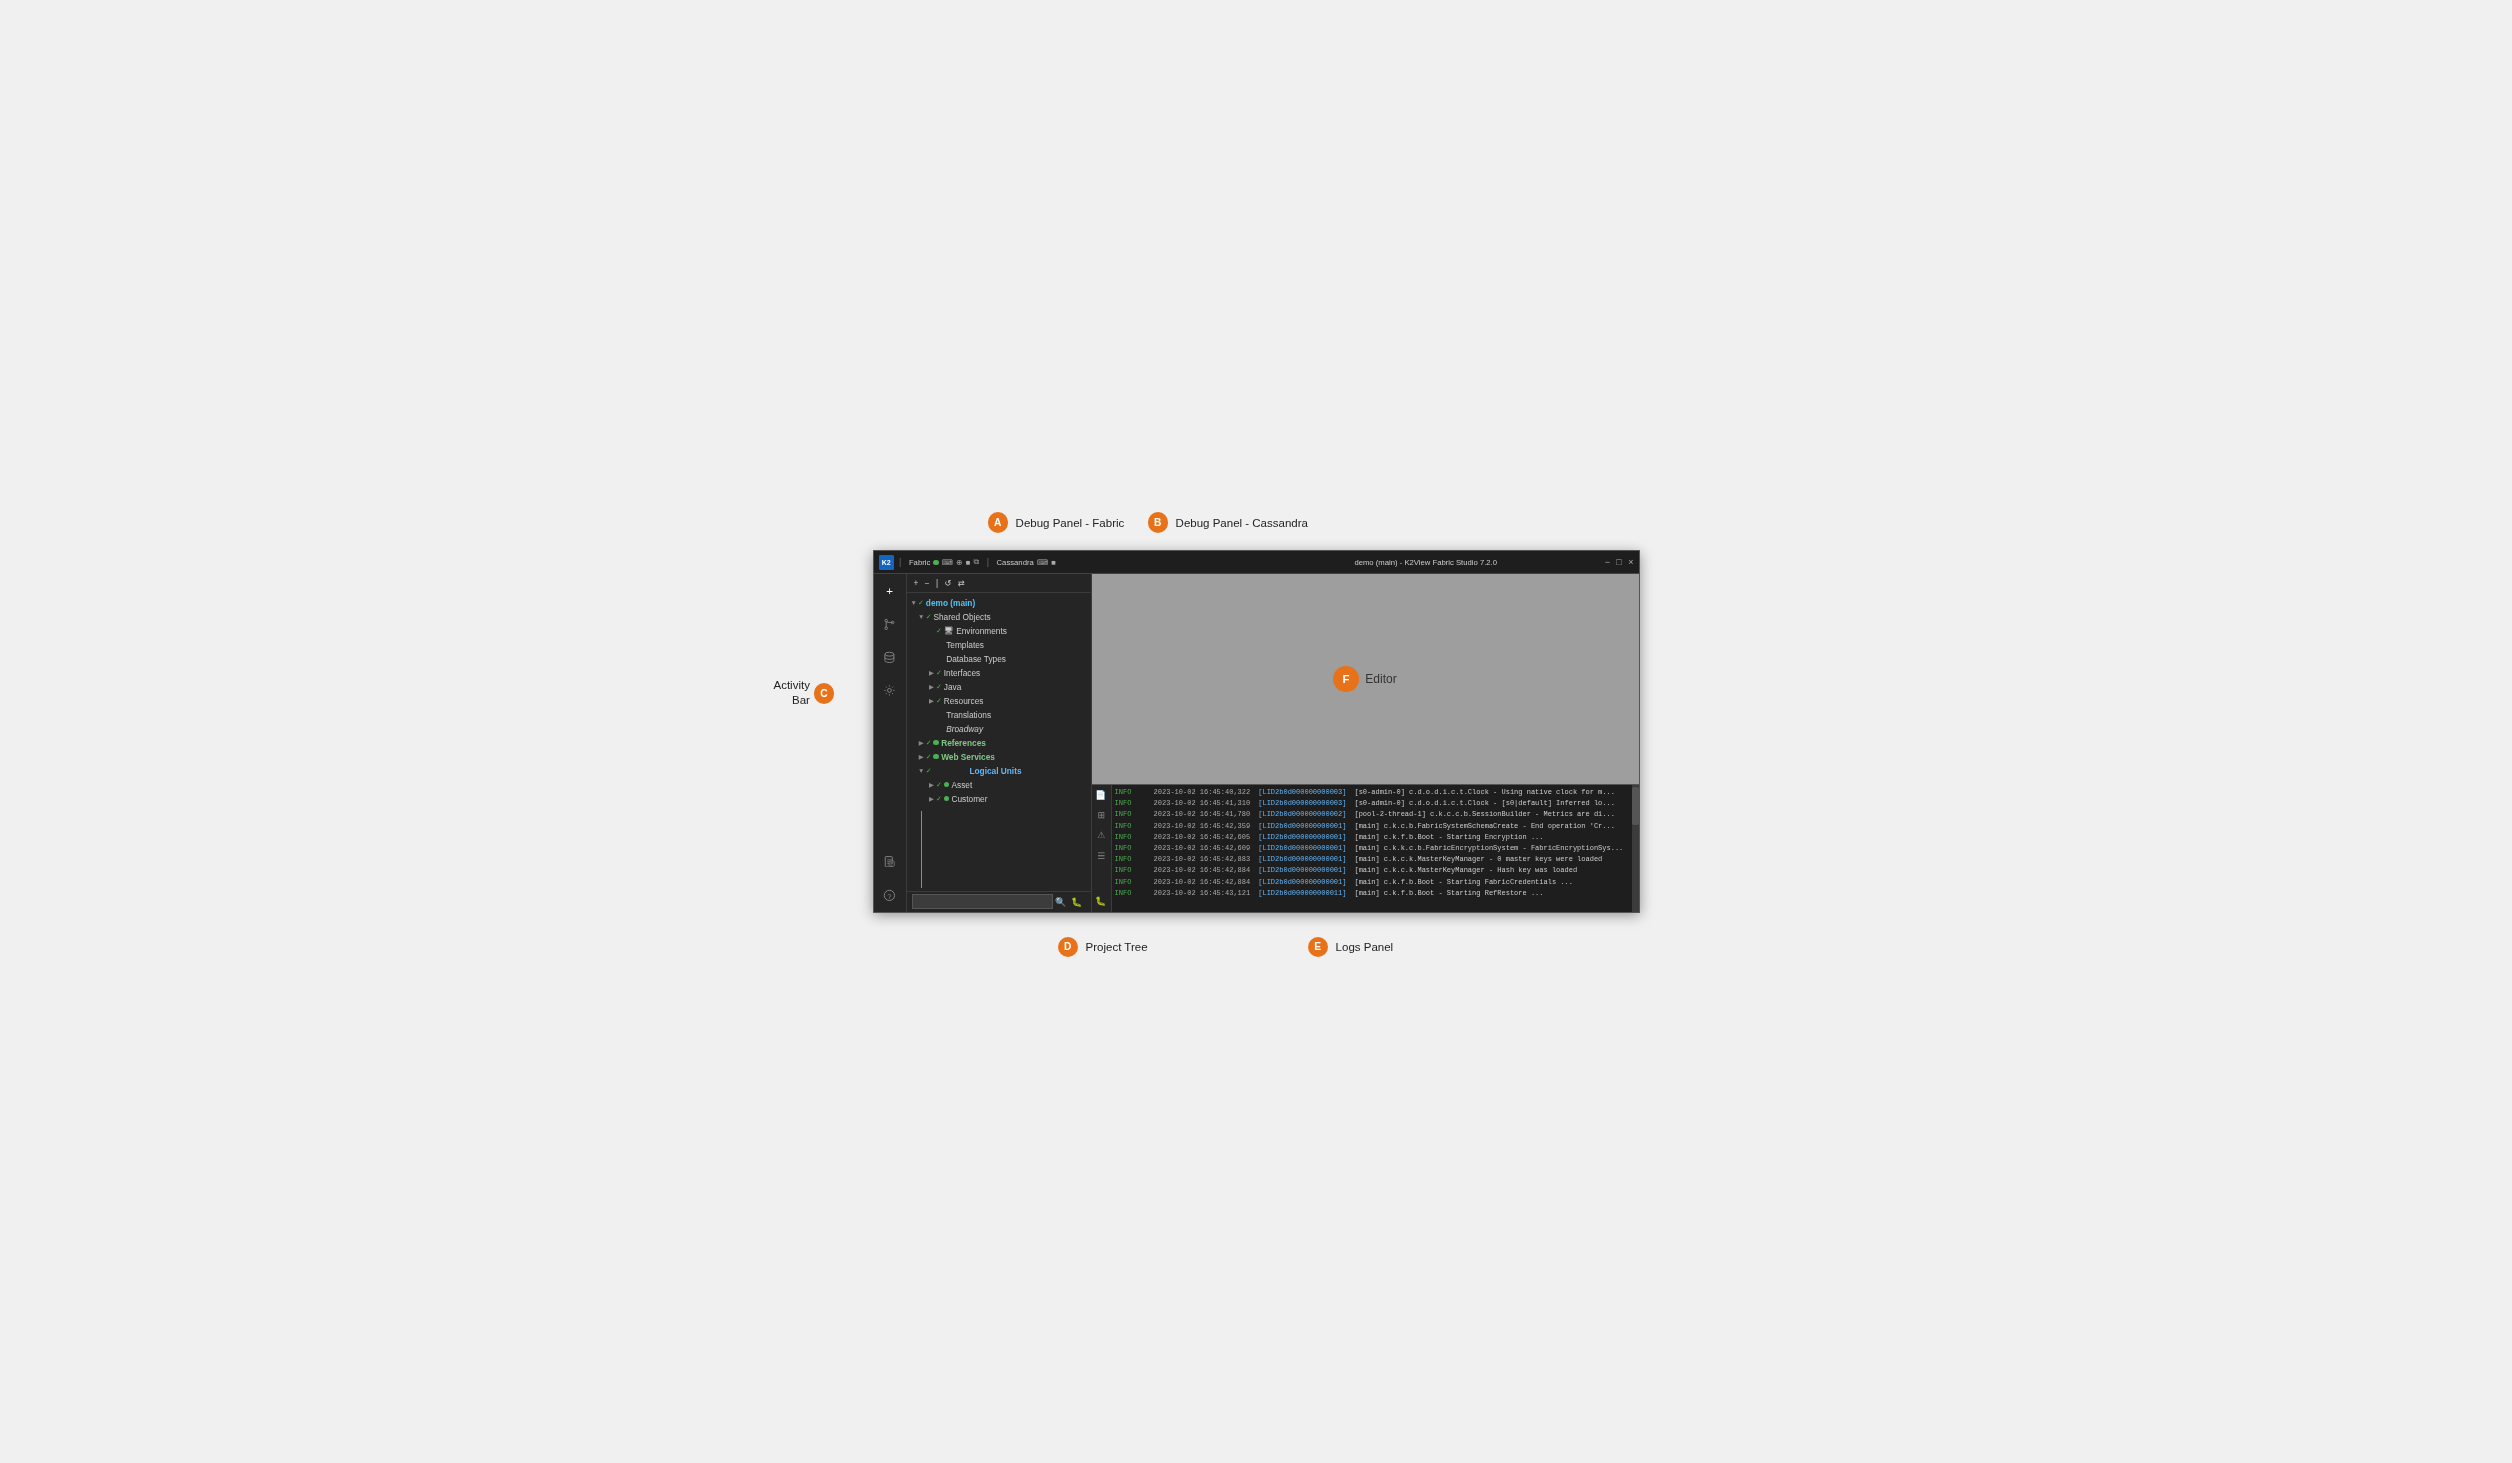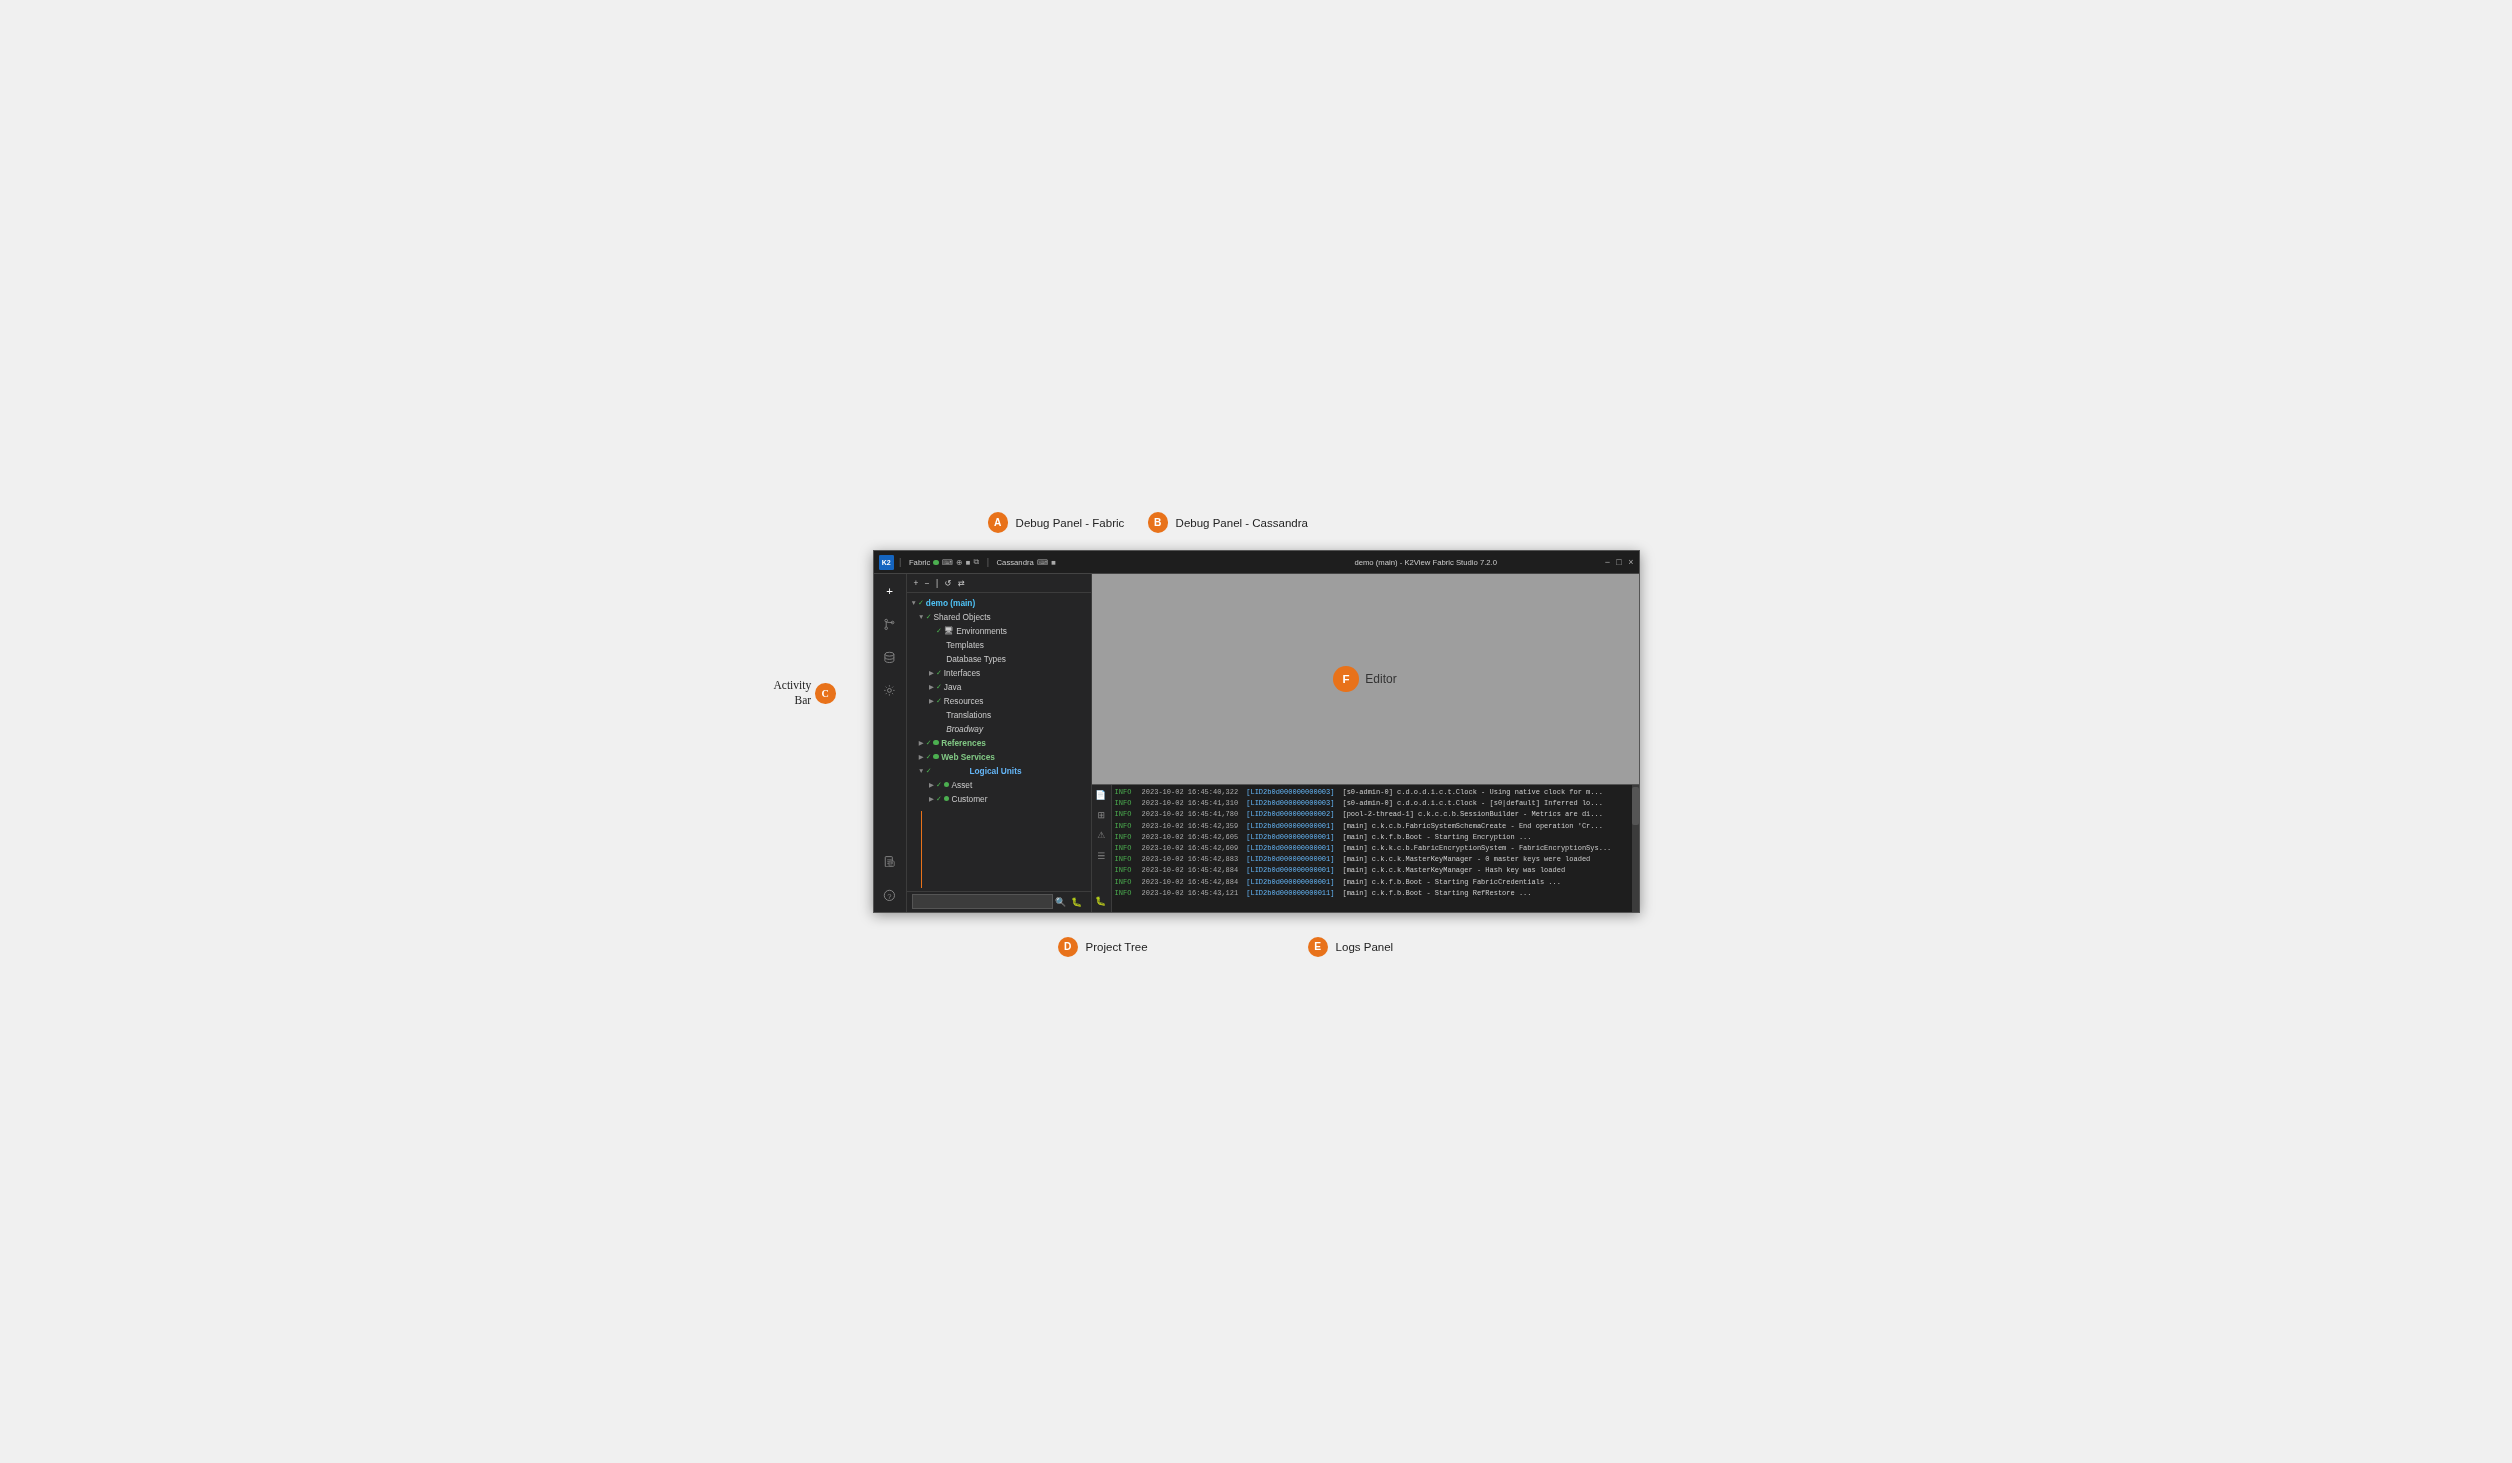"Activity" div { font-family: Liberation Serif, serif -> none }
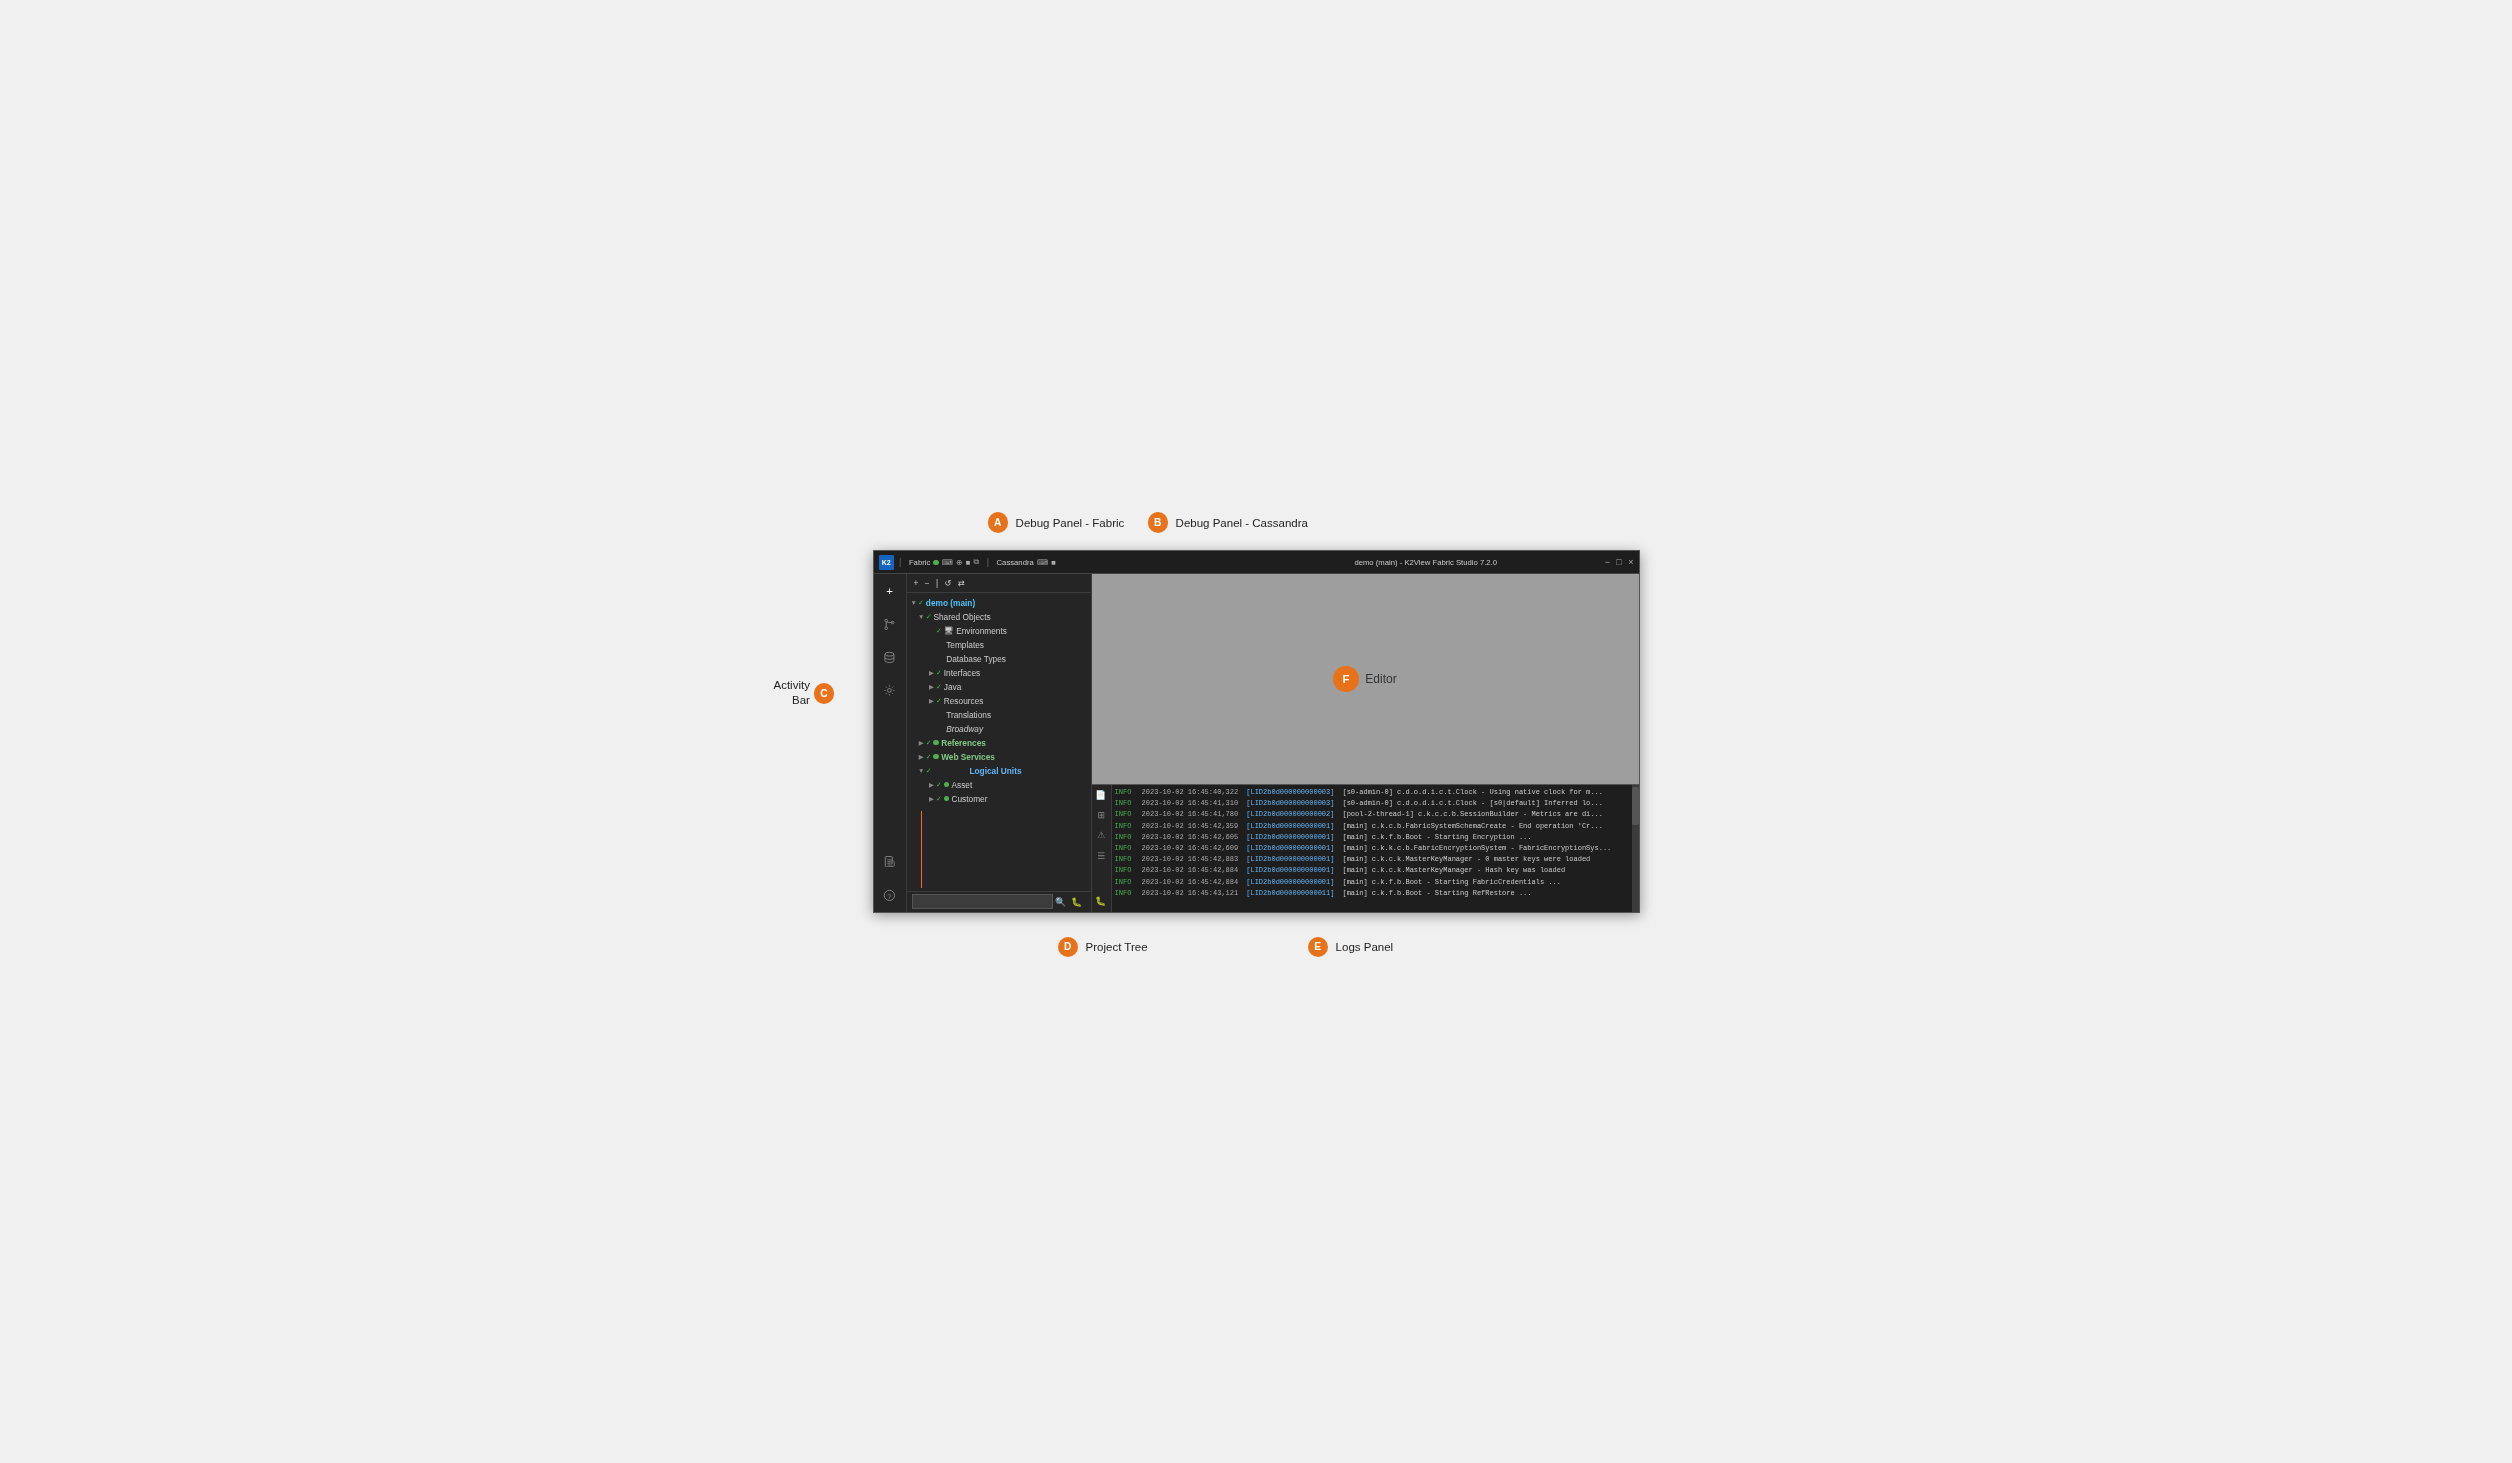"INFO" .log-info { margin-right: 6px -> 18px }
